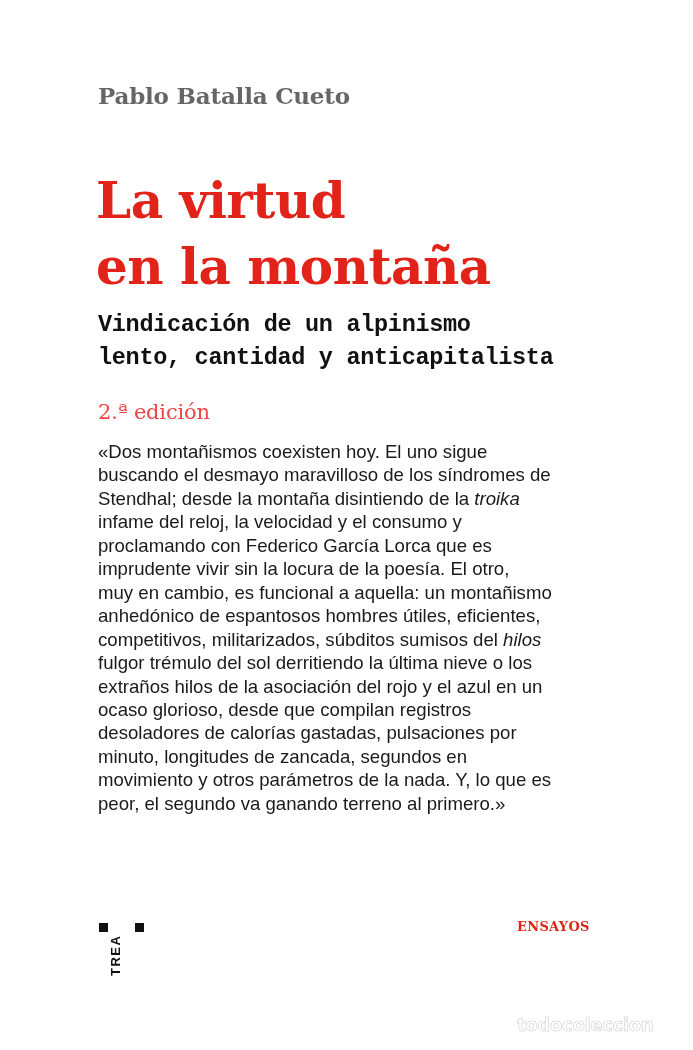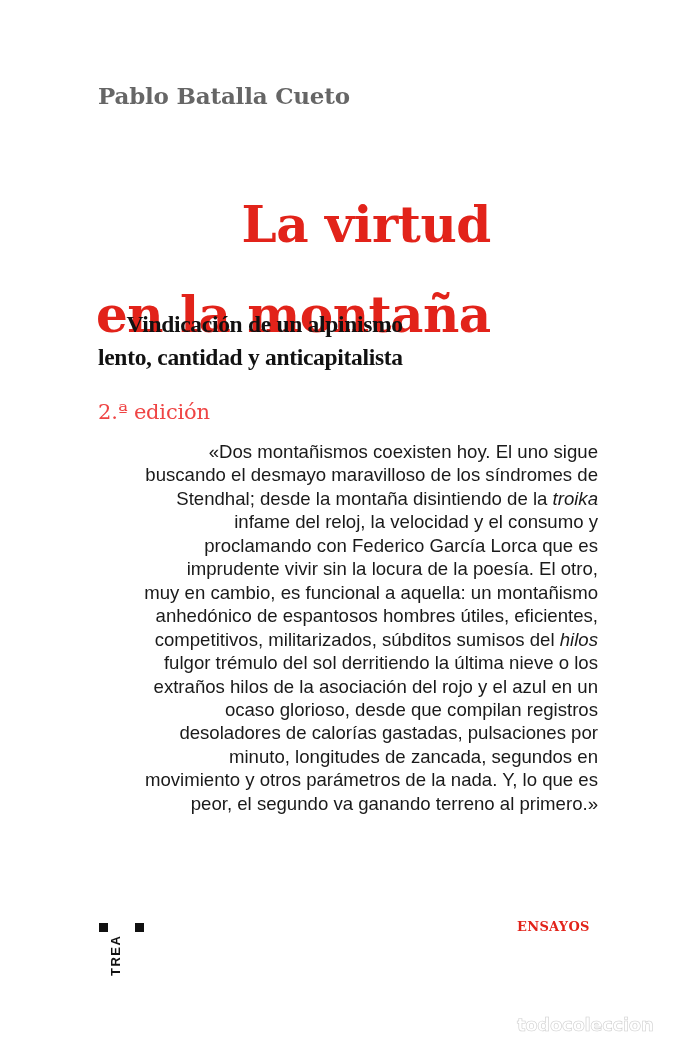"Pablo Batalla Cueto" .cover { text-align: right -> none }
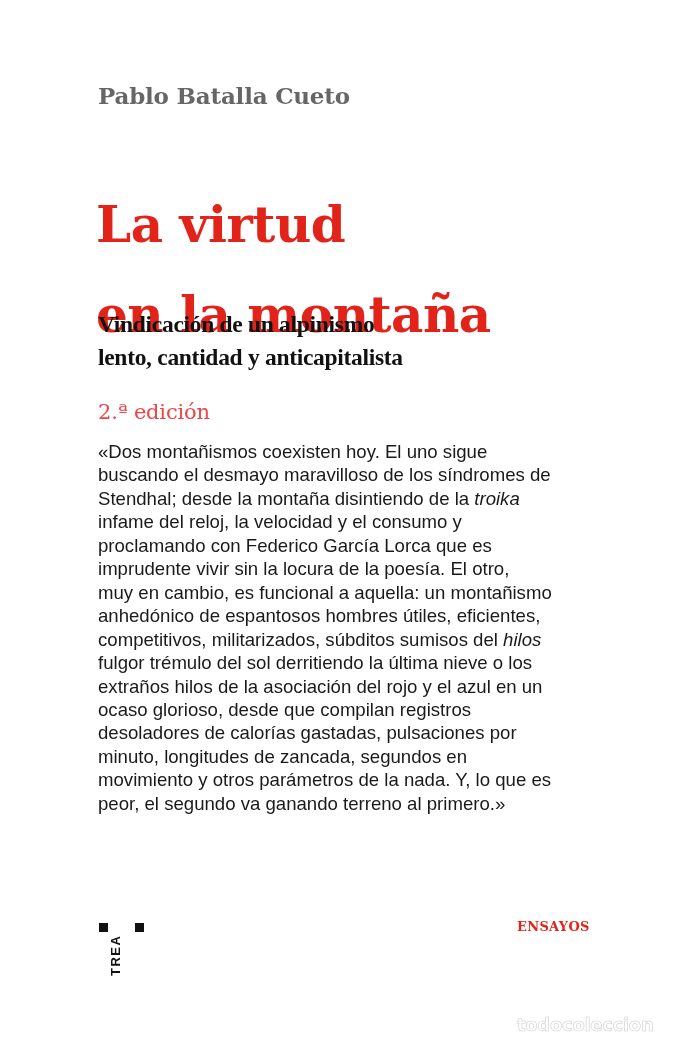"La virtud" .title div { margin-top: 24px -> none }
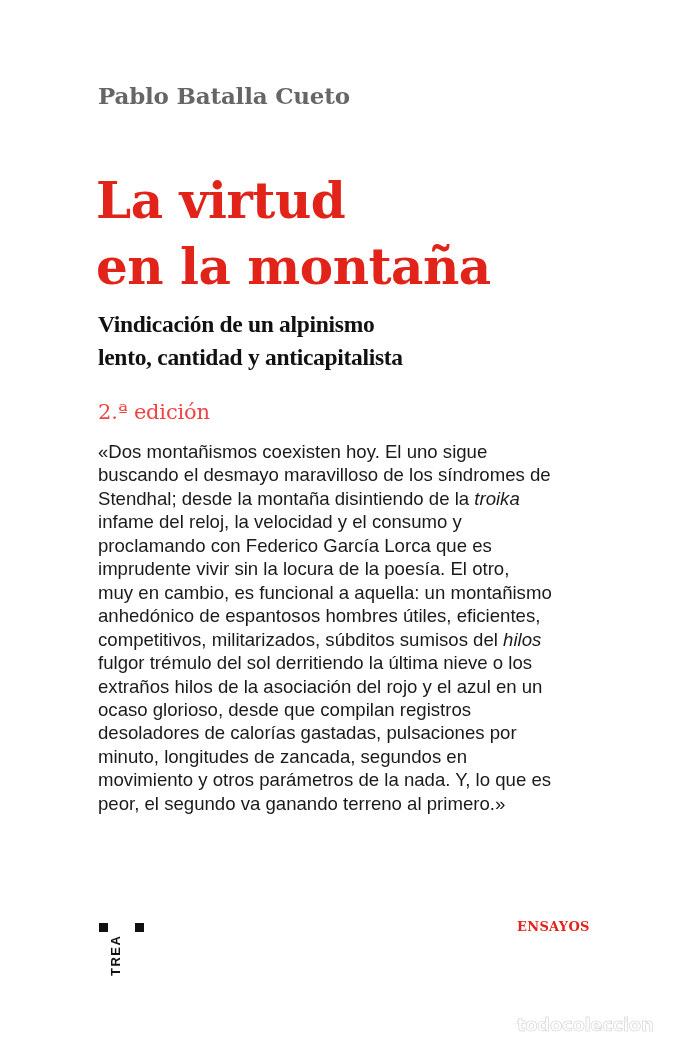"Vindicación de un alpinismo" .subtitle { font-family: Liberation Serif, serif -> Liberation Mono, monospace }
